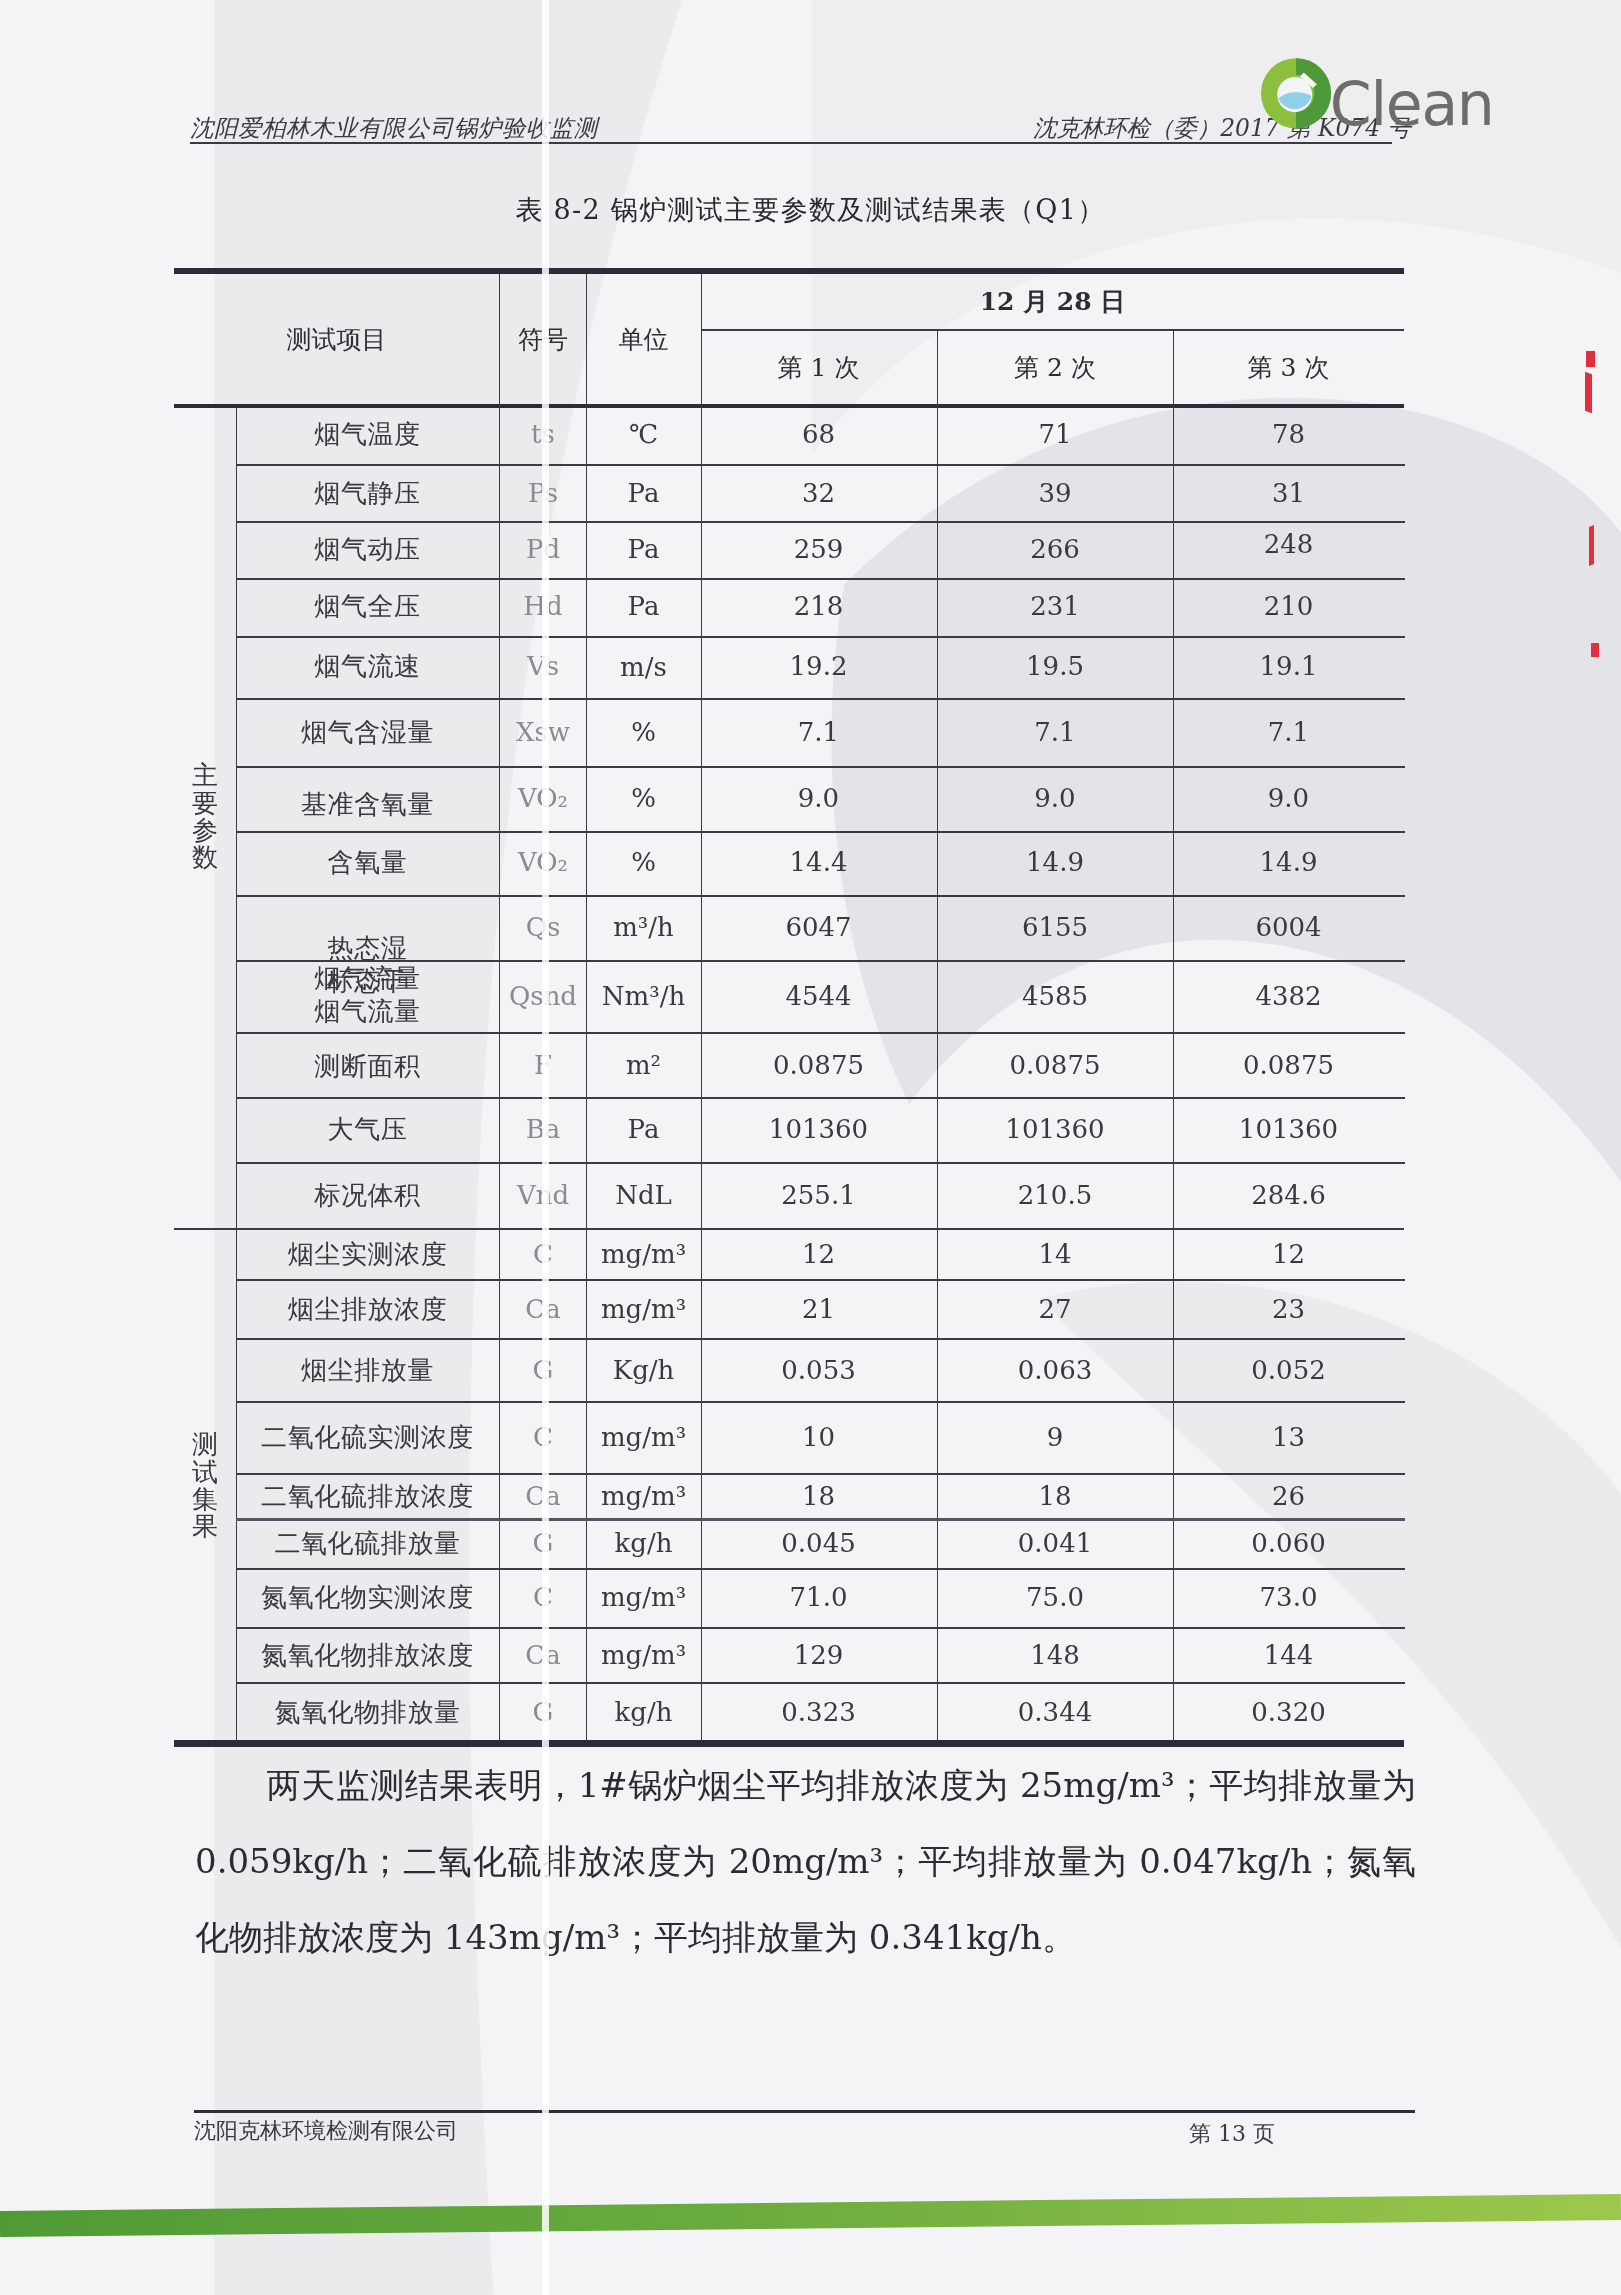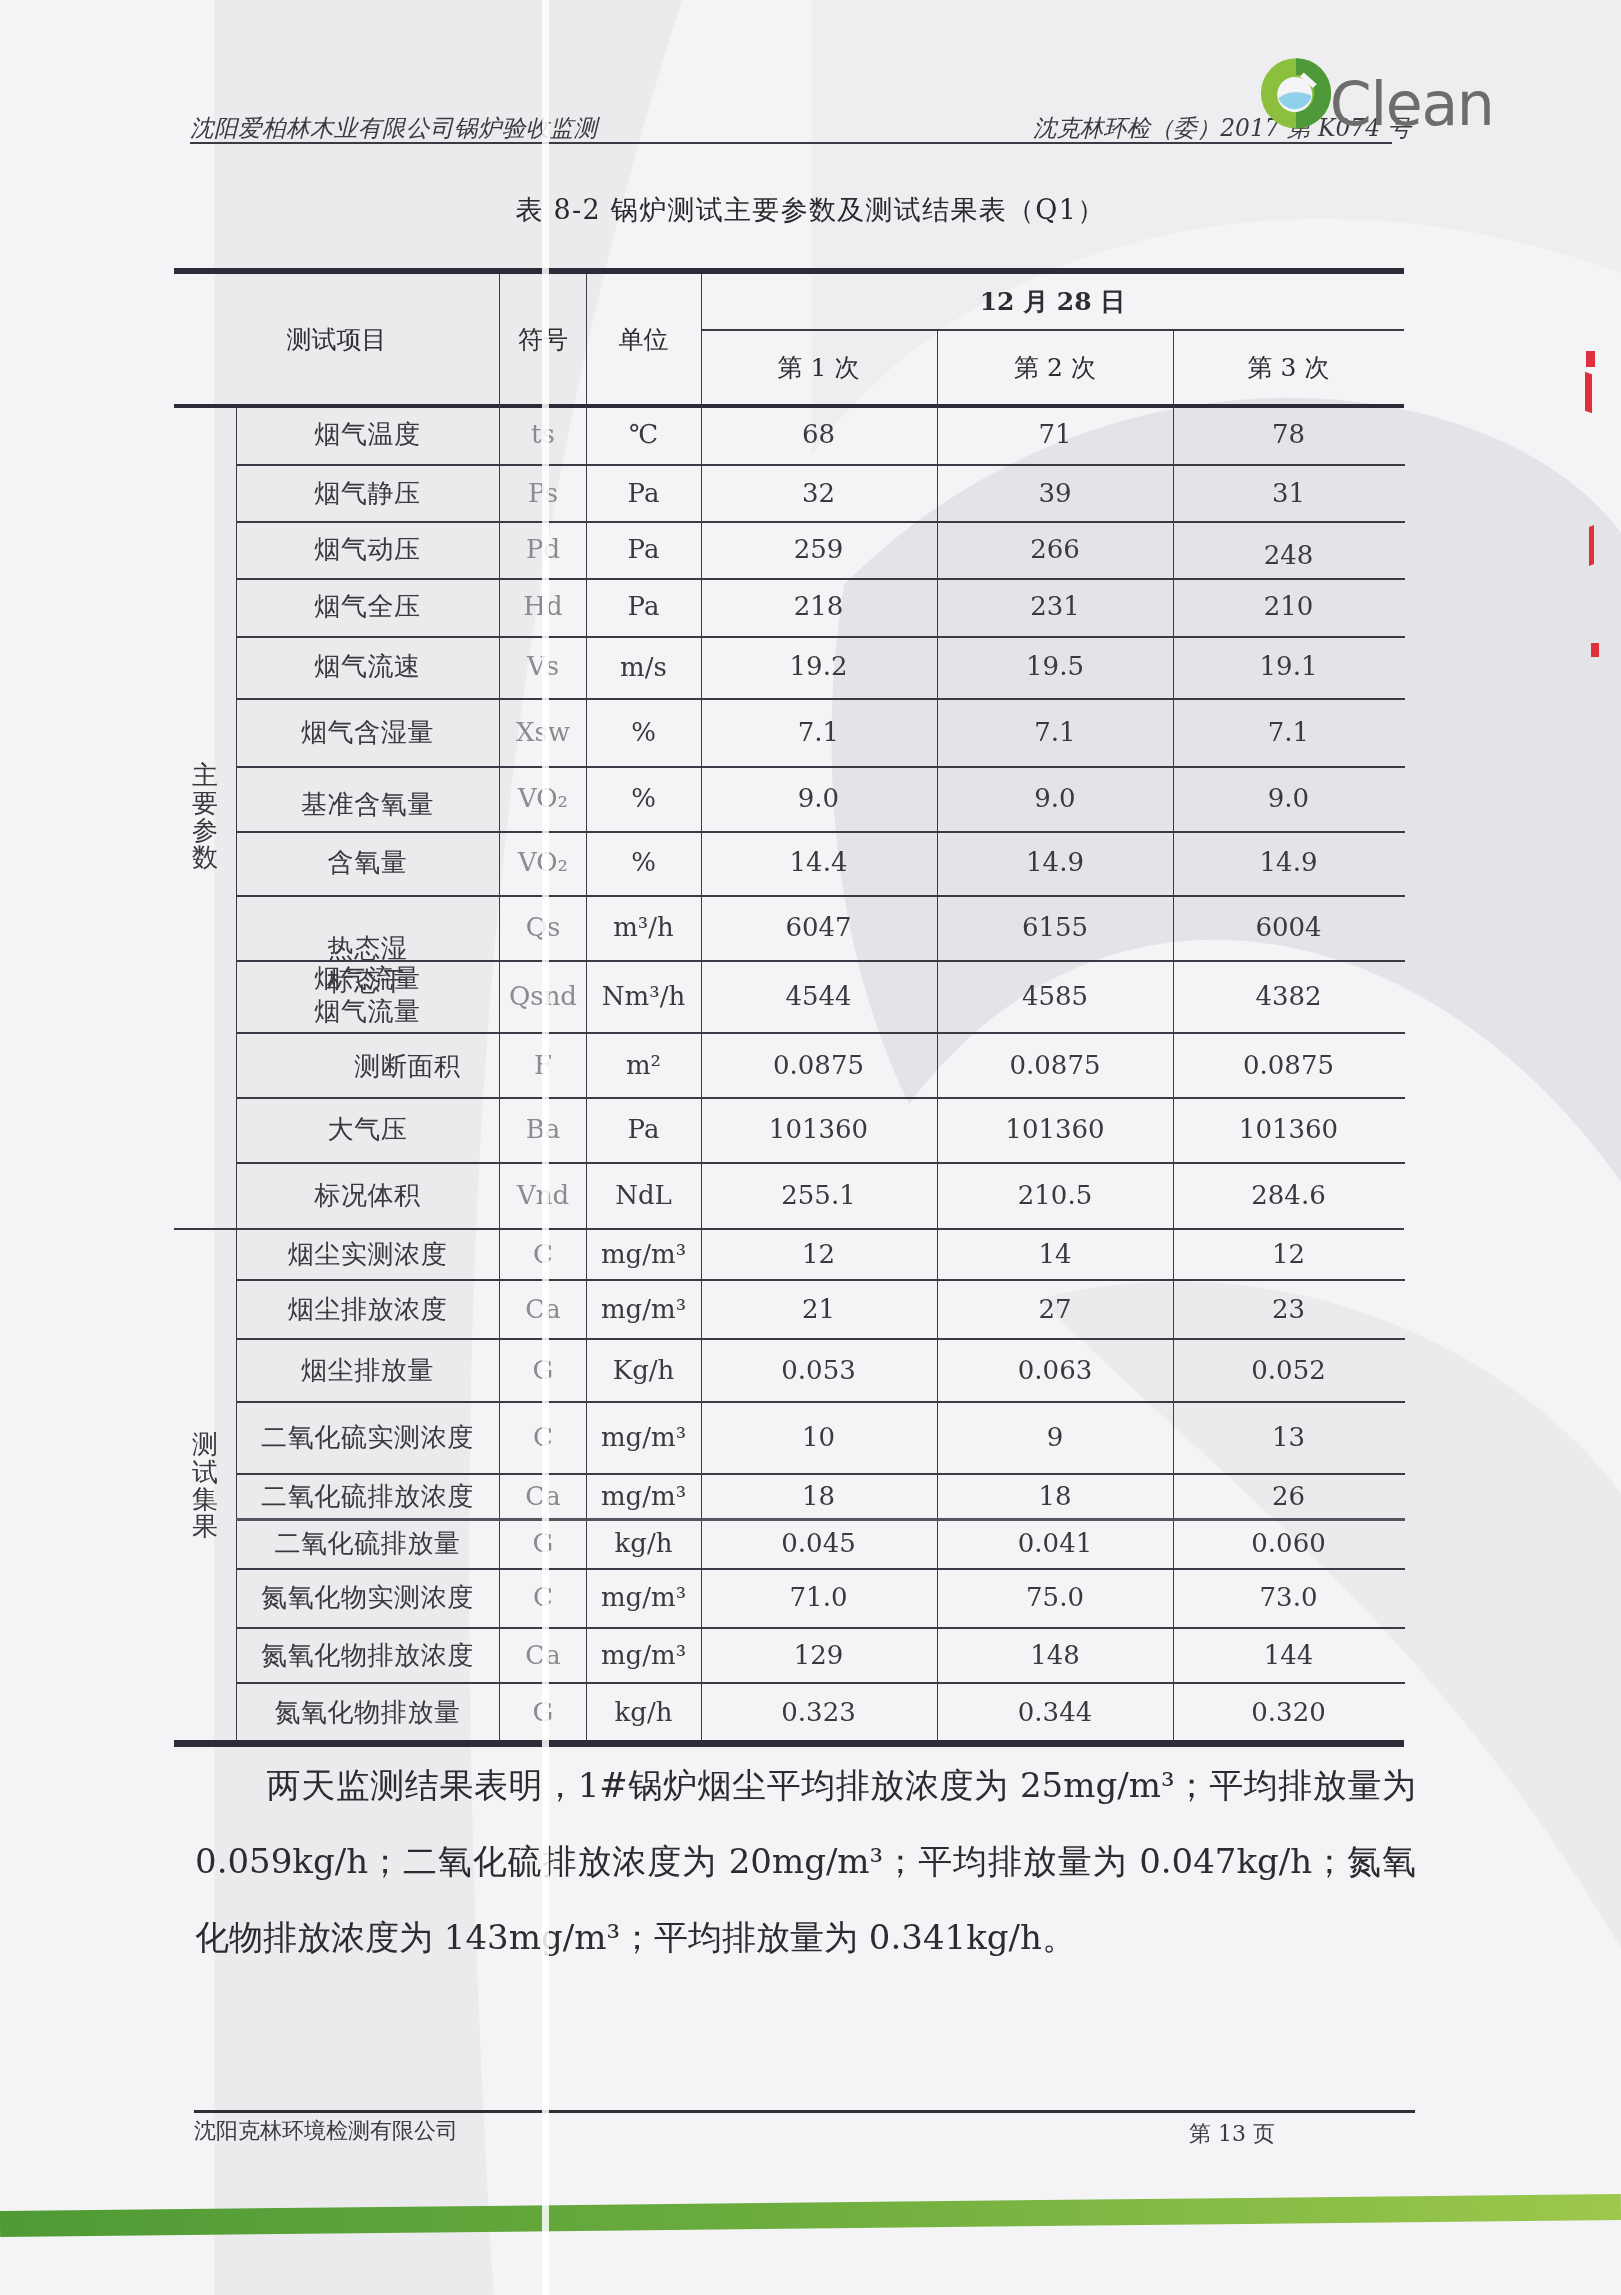"248" div.cell { top: 259px -> 248px }
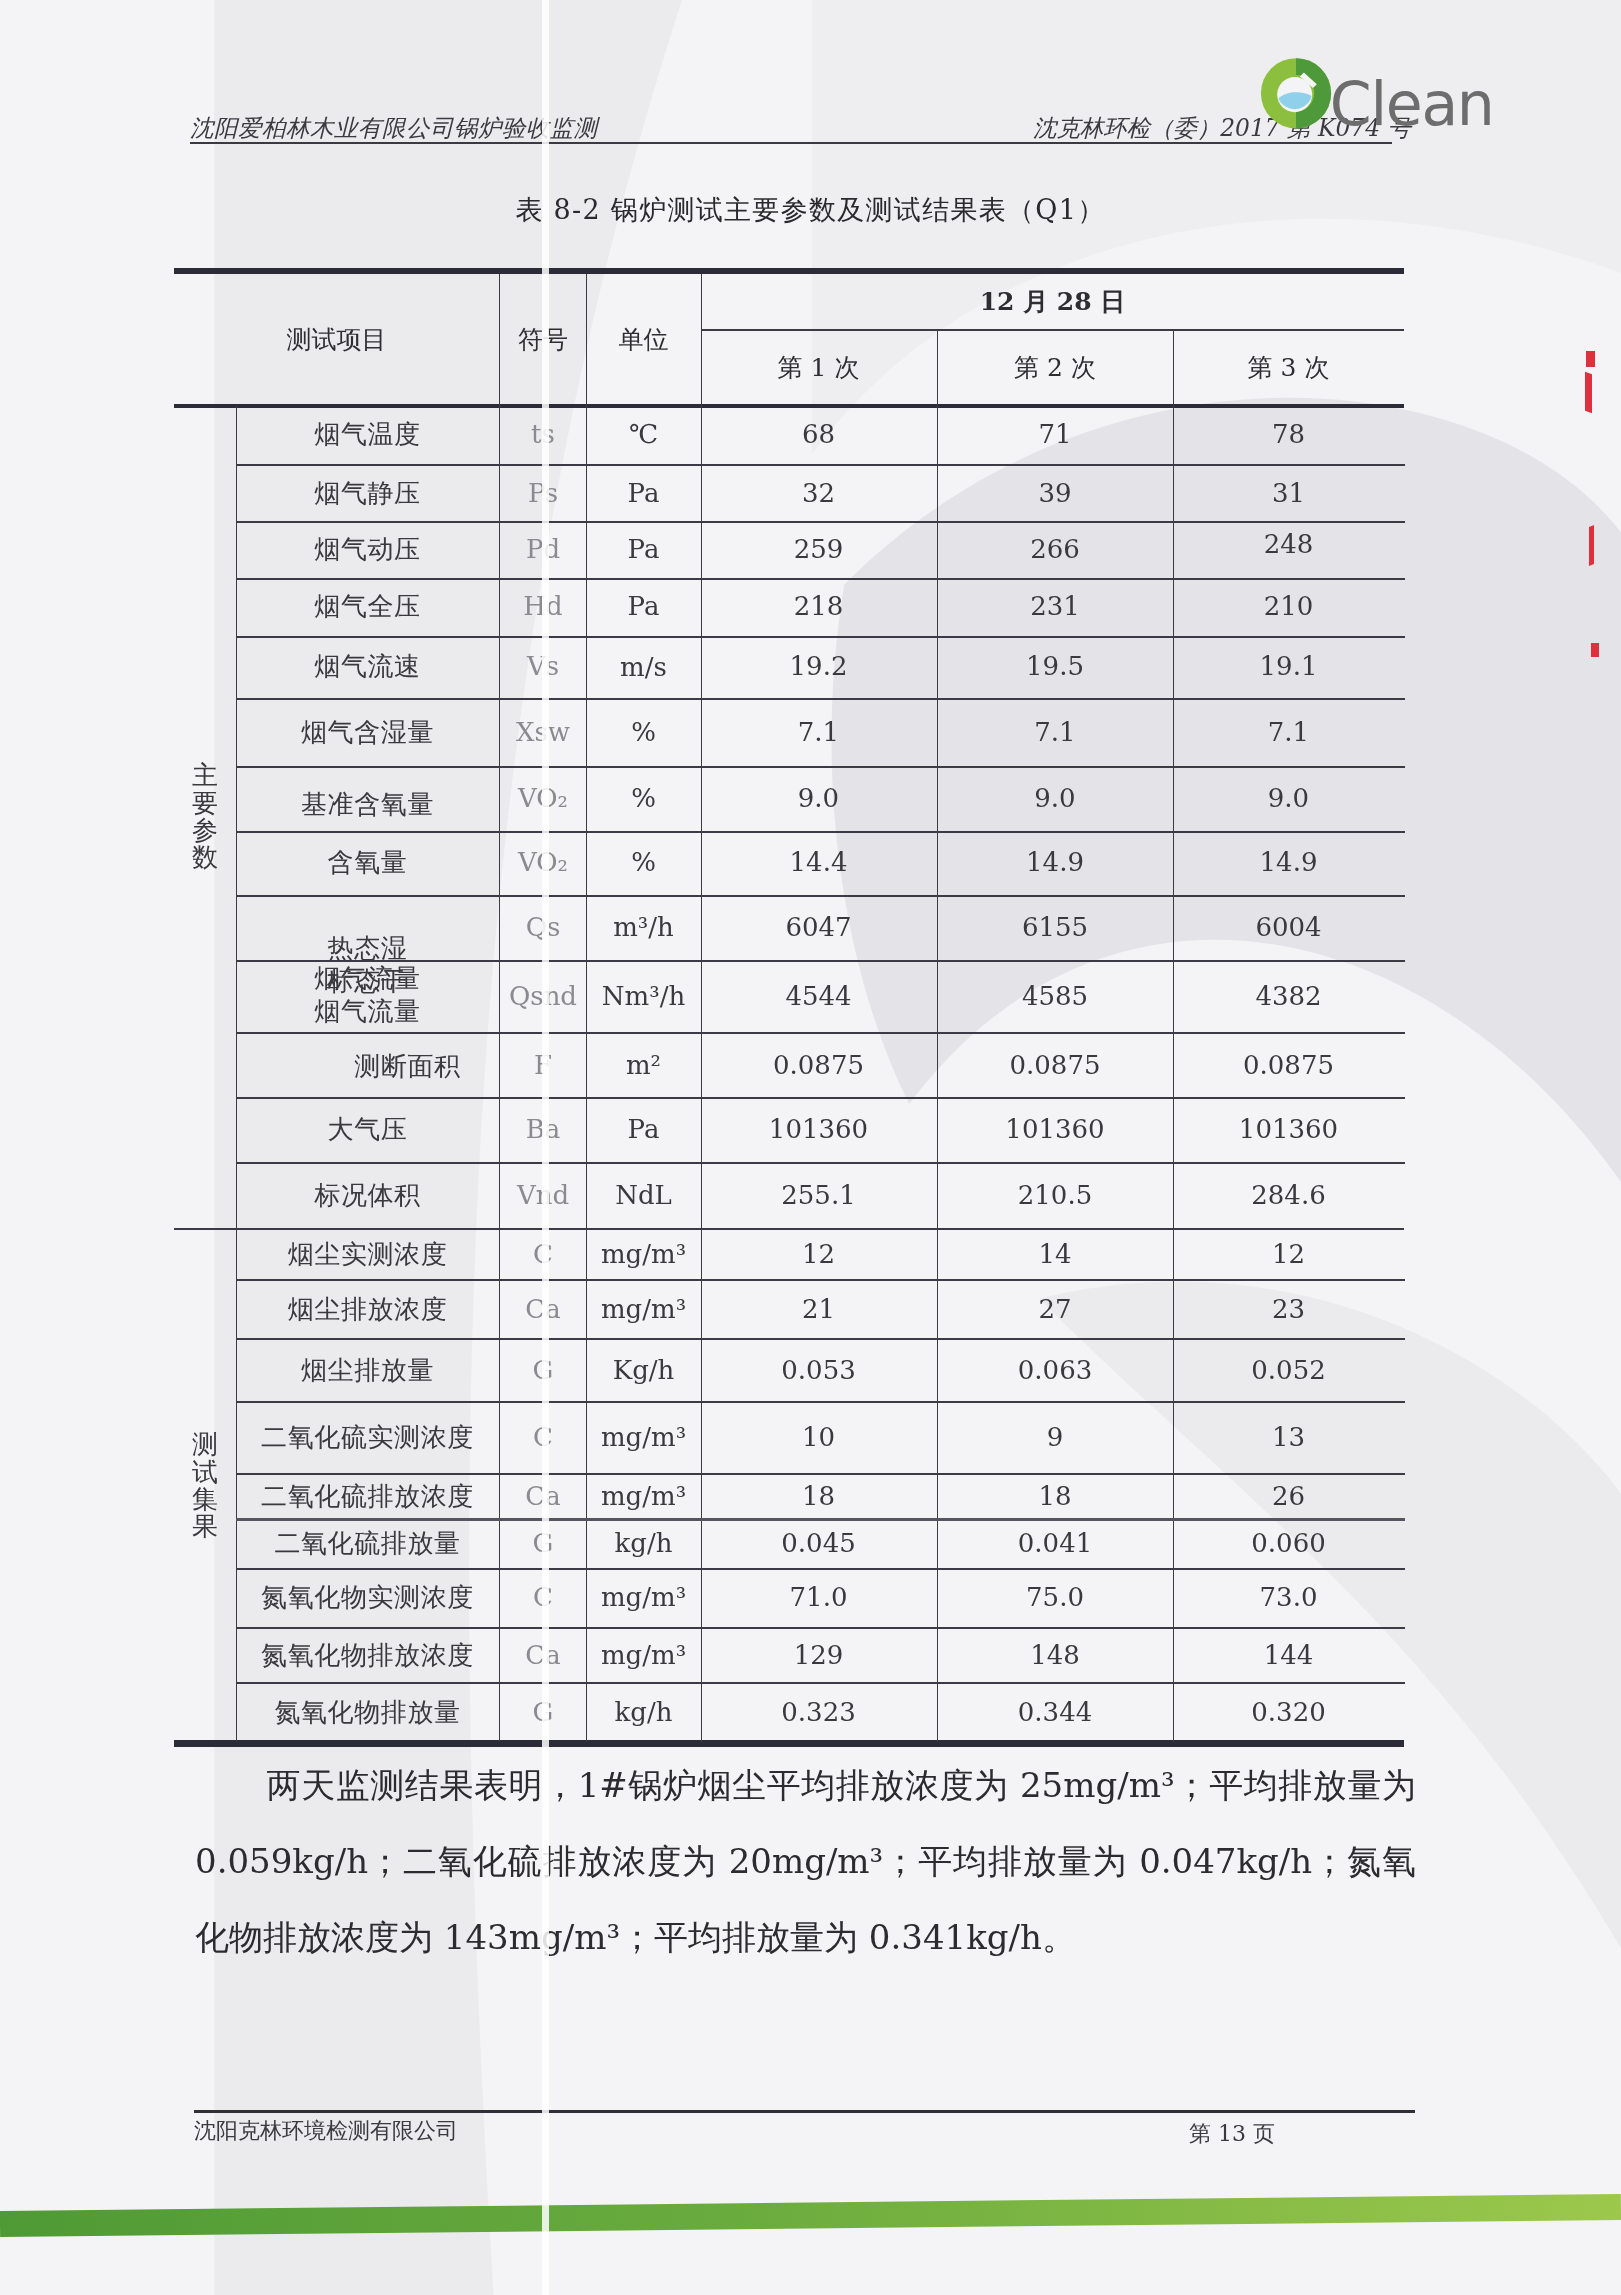"测断面积" div.cell { padding-left: 40px -> none }
